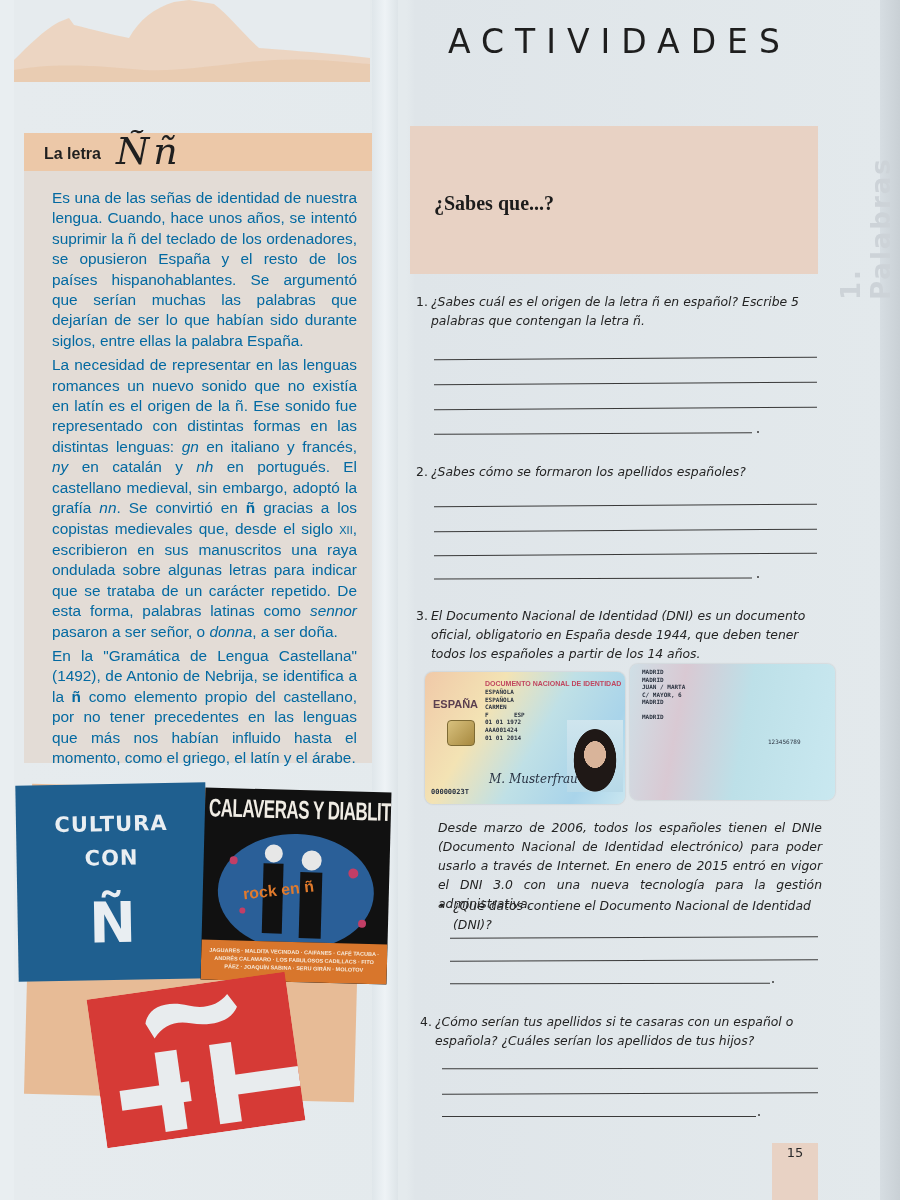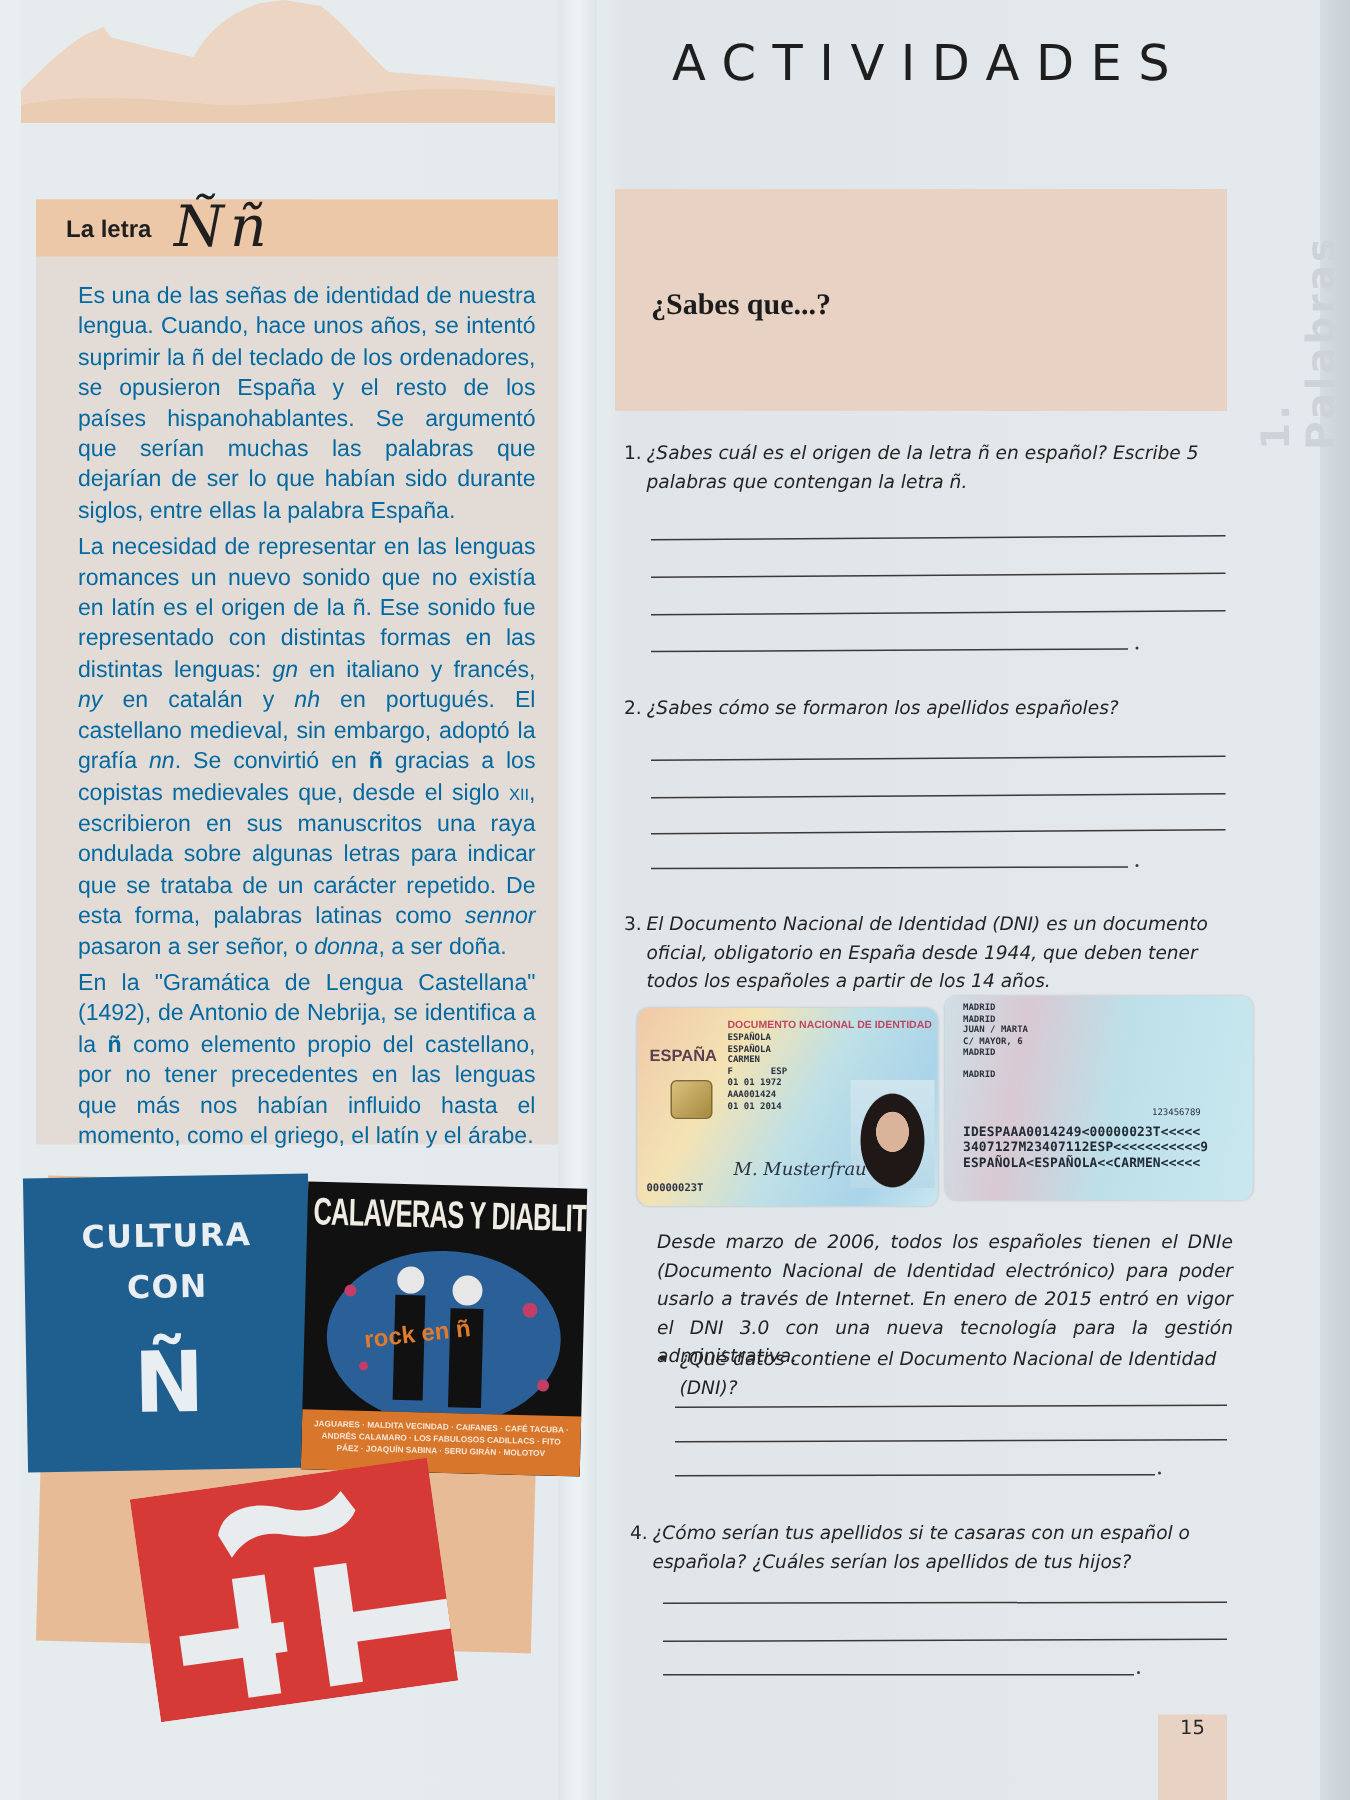"IDESPAAA0014249<00000023T<<<<<" div.dni-mrz { html: <div>IDESPAAA0014249&lt;00000023T&lt;&lt;&lt;&lt;&lt; 3407127M23407112ESP&lt;&lt;&lt;&lt;&lt;&lt;&lt;&lt;&lt;&lt;&lt;9 ESPAÑOLA&lt;ESPAÑOLA&lt;&lt;CARMEN&lt;&lt;&lt;&lt;&lt;</div> -> none }
